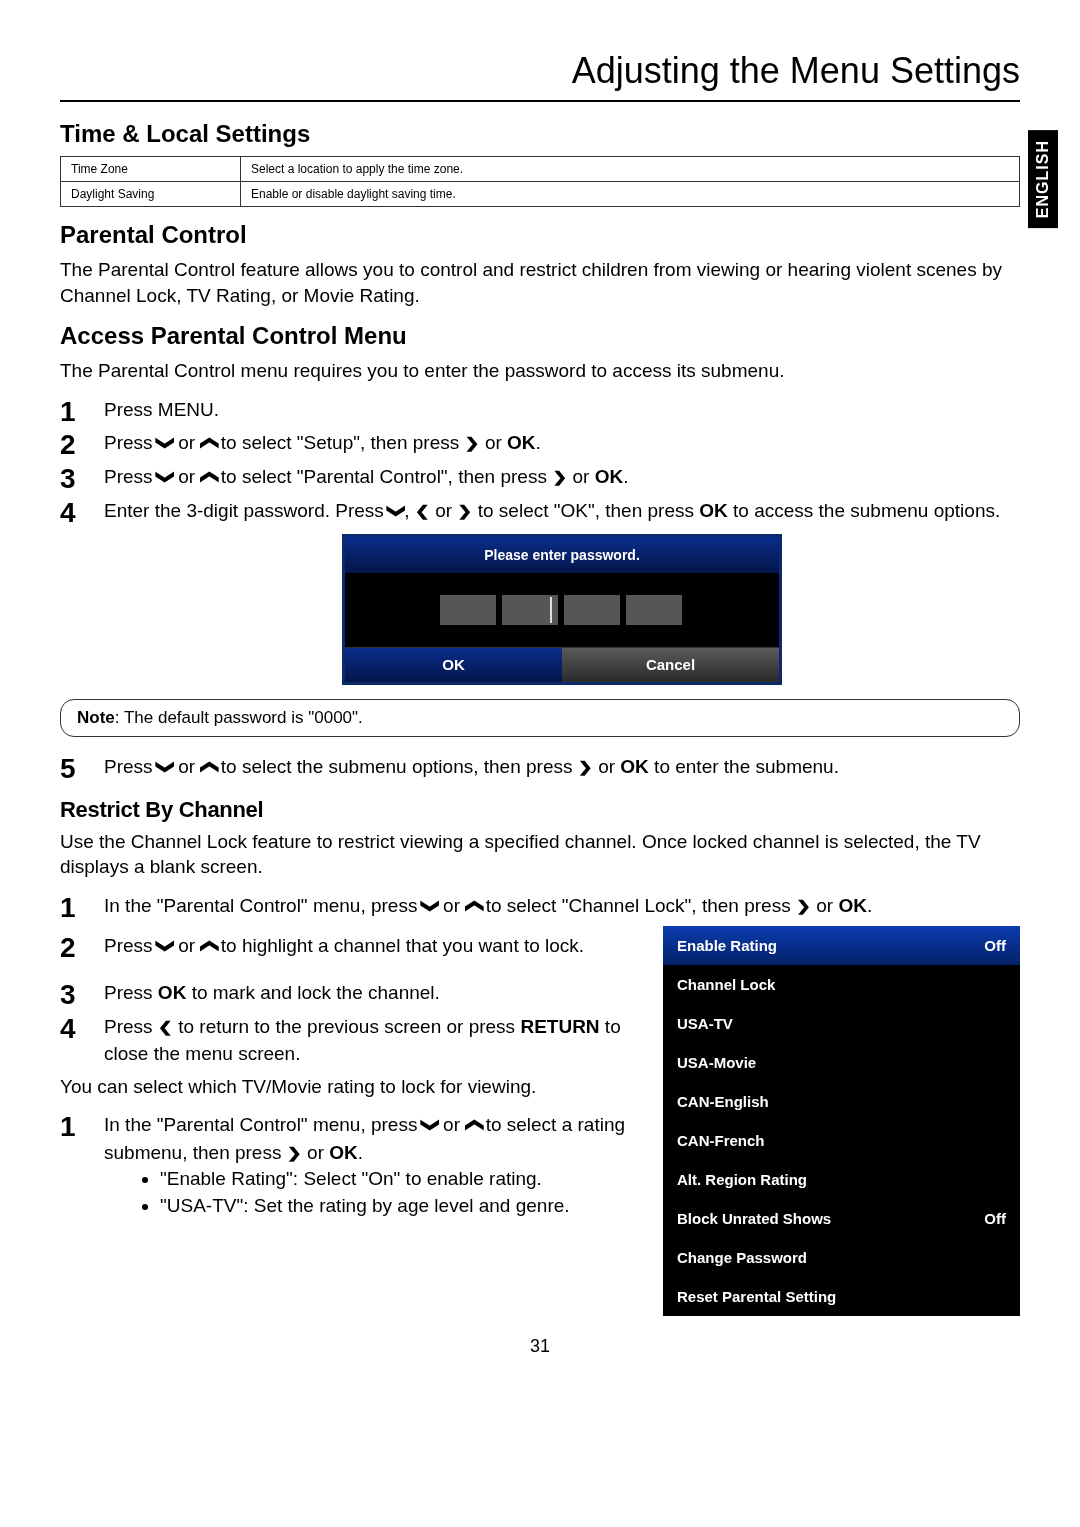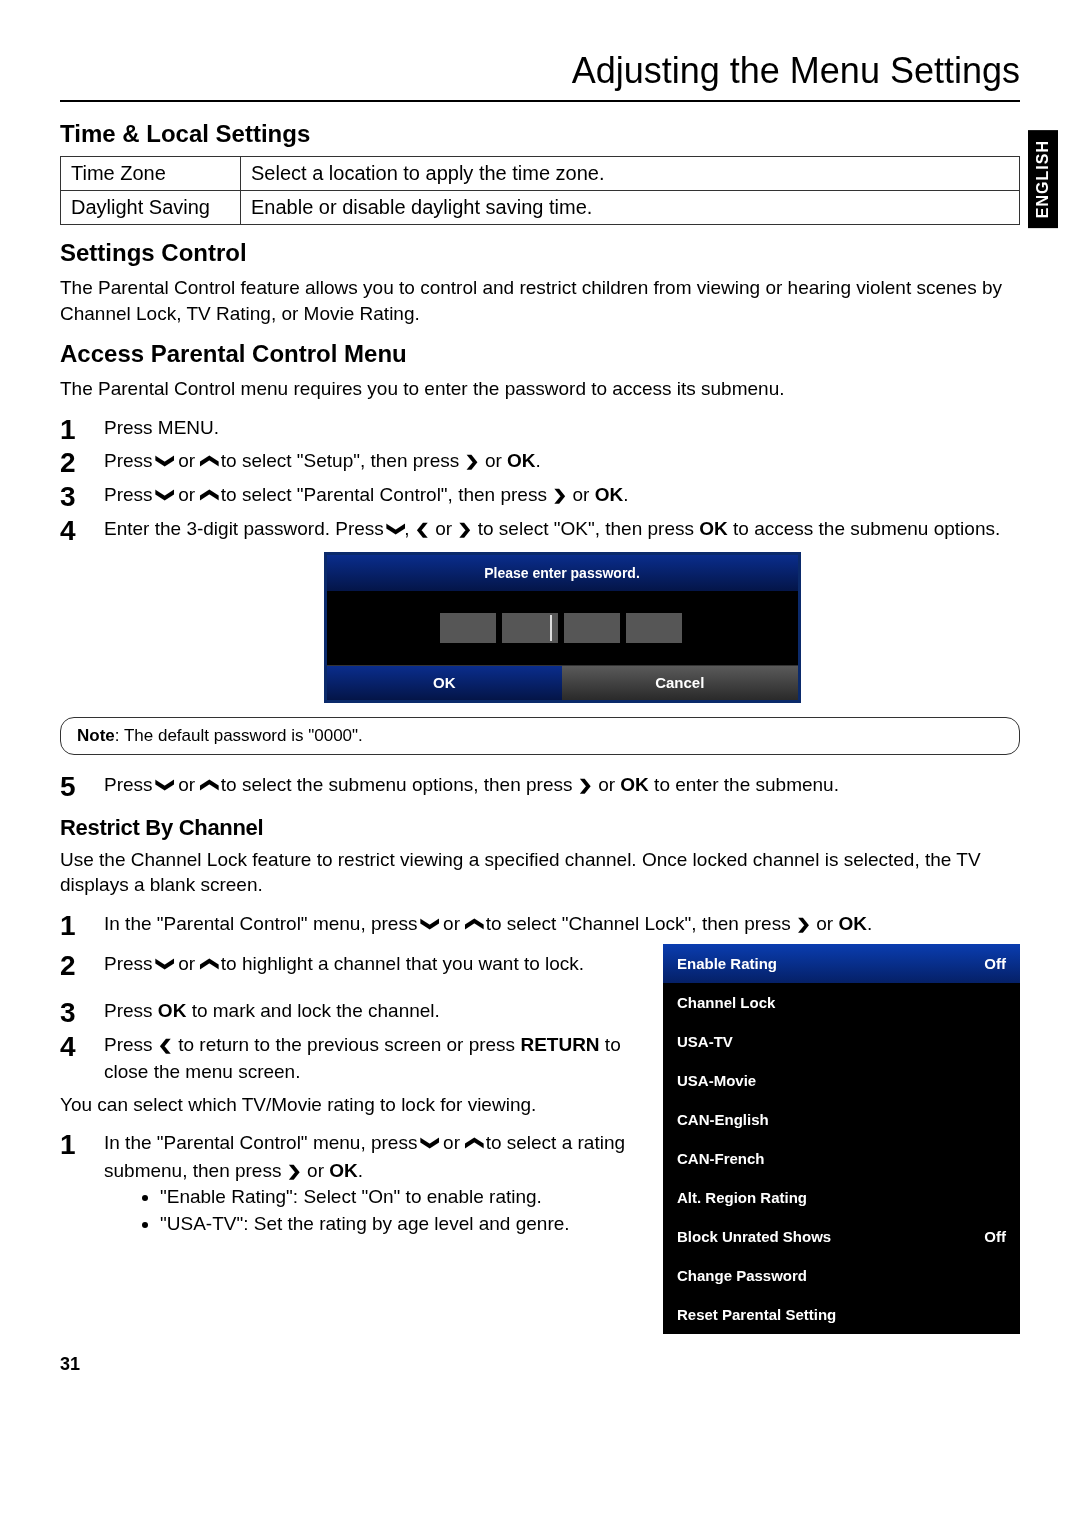"Time Zone" .settings-table td { font-size: 20px -> 12px }
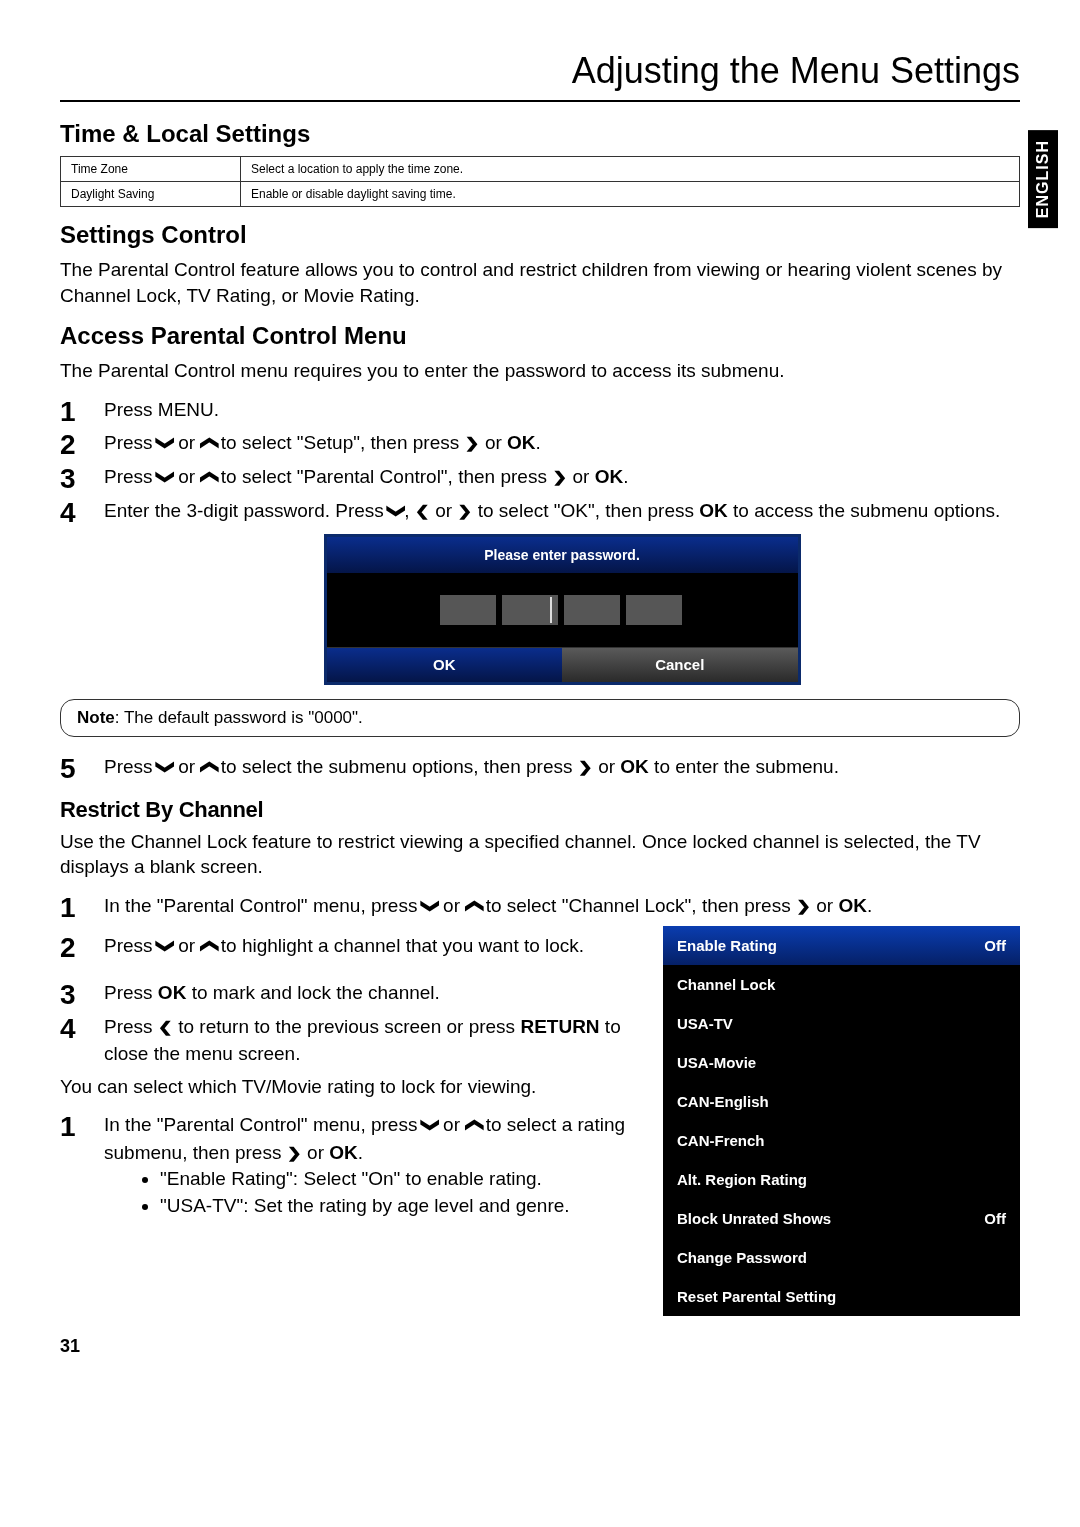"Settings Control" h2 { text: Settings -> Parental }
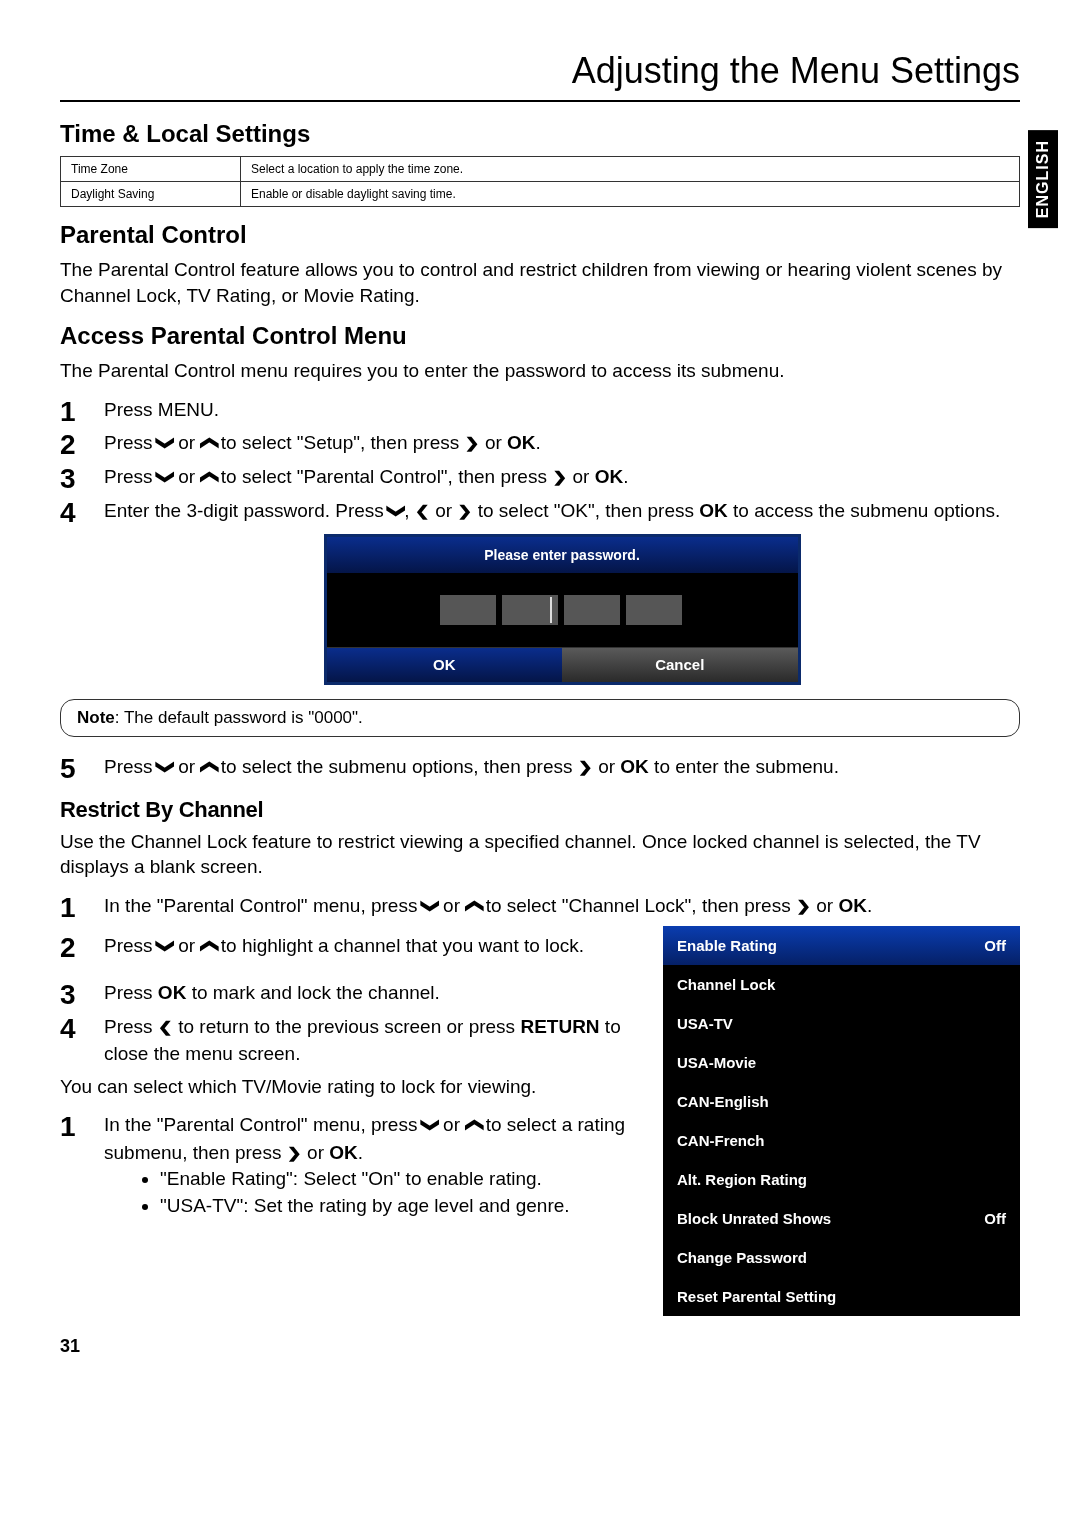"Please enter password." .dialog { width: 477px -> 440px }
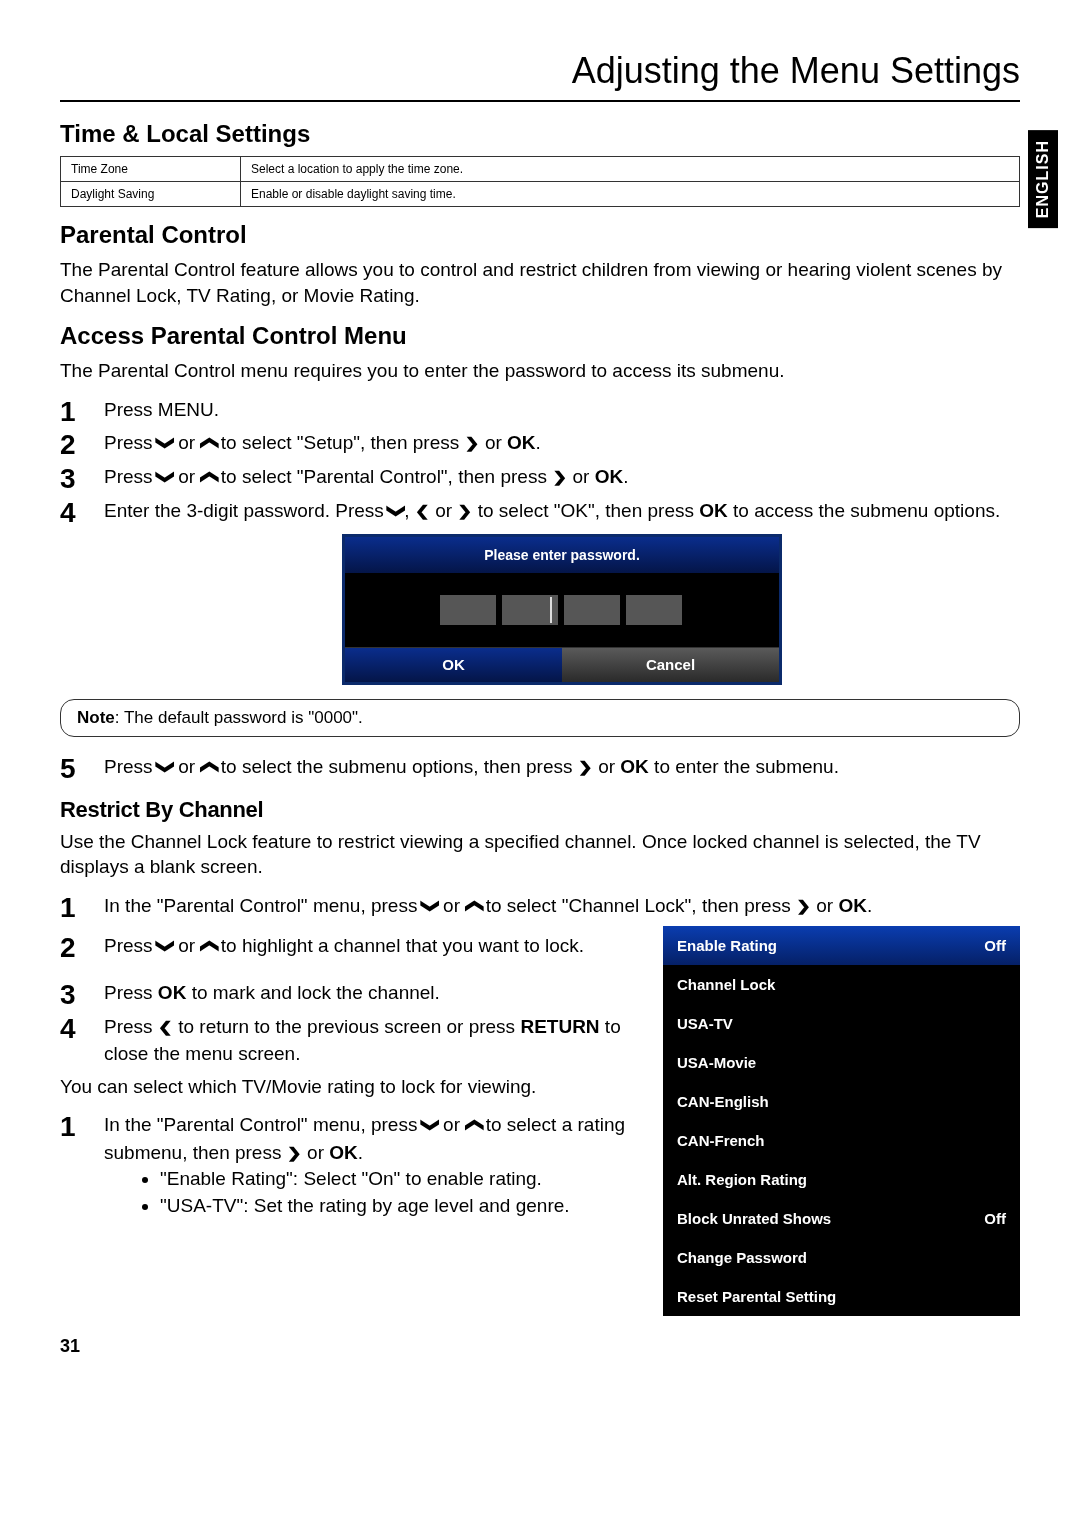"31" .page-num { font-weight: bold -> normal; text-align: left -> center }
